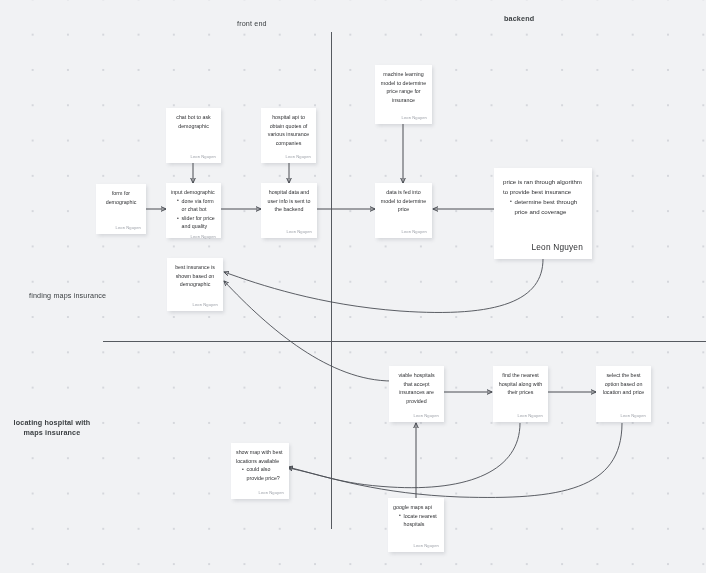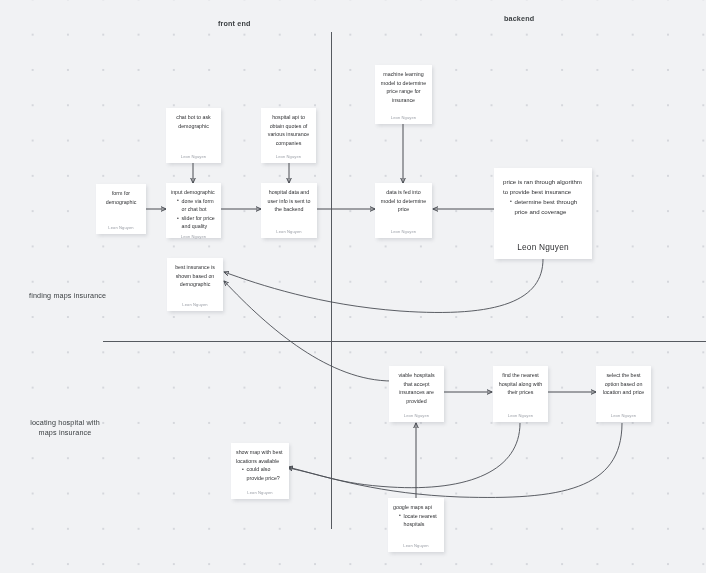"front end" div.zone-label { font-weight: bold -> none; left: 218px -> 237px }
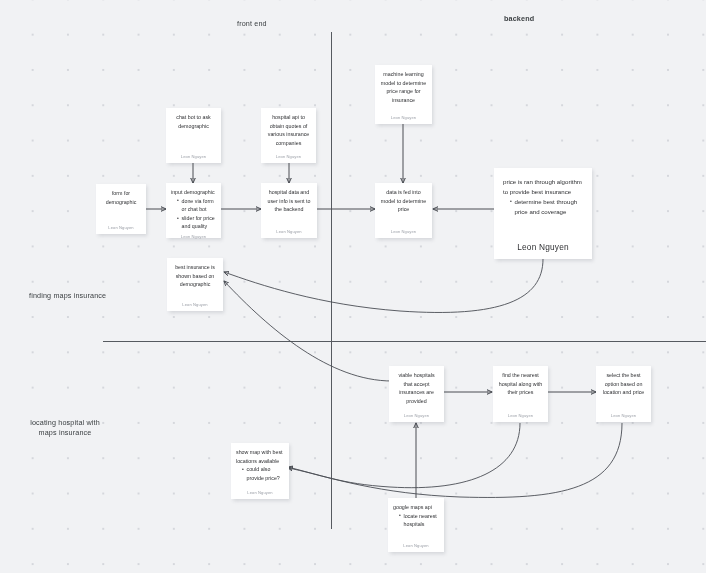"Leon Nguyen" .card .sig { text-align: center -> right }
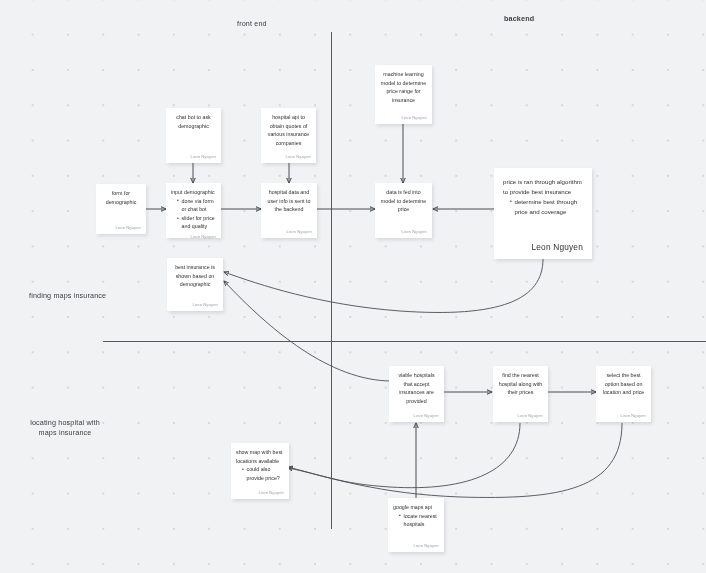"locating hospital with" div.zone-label { font-weight: none -> bold; left: 22px -> 9px }
